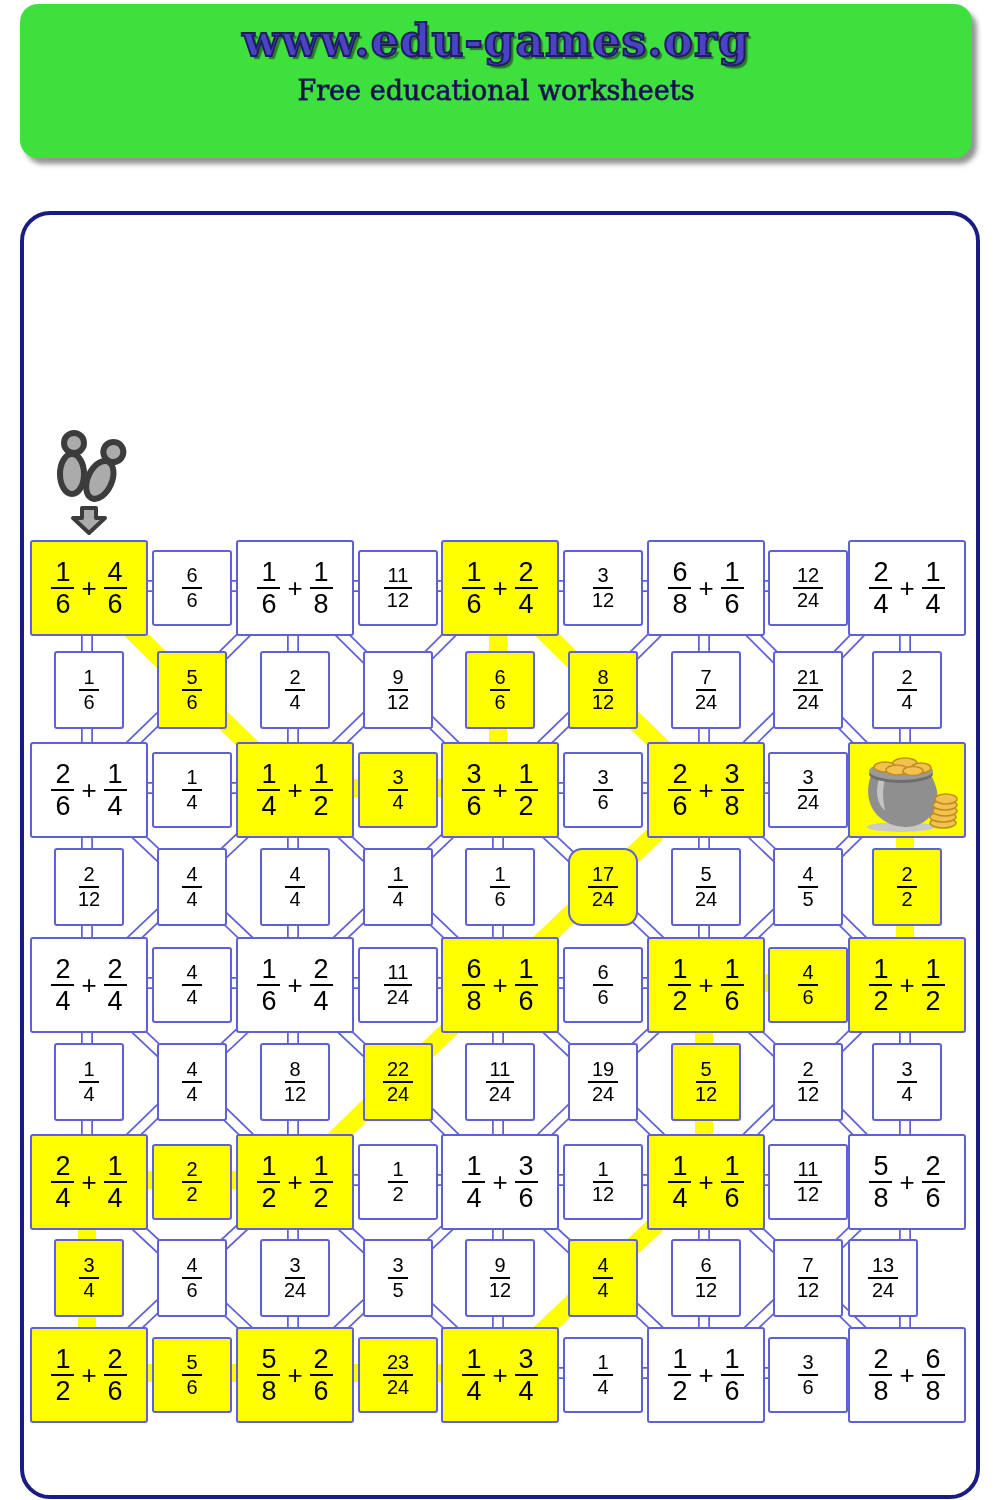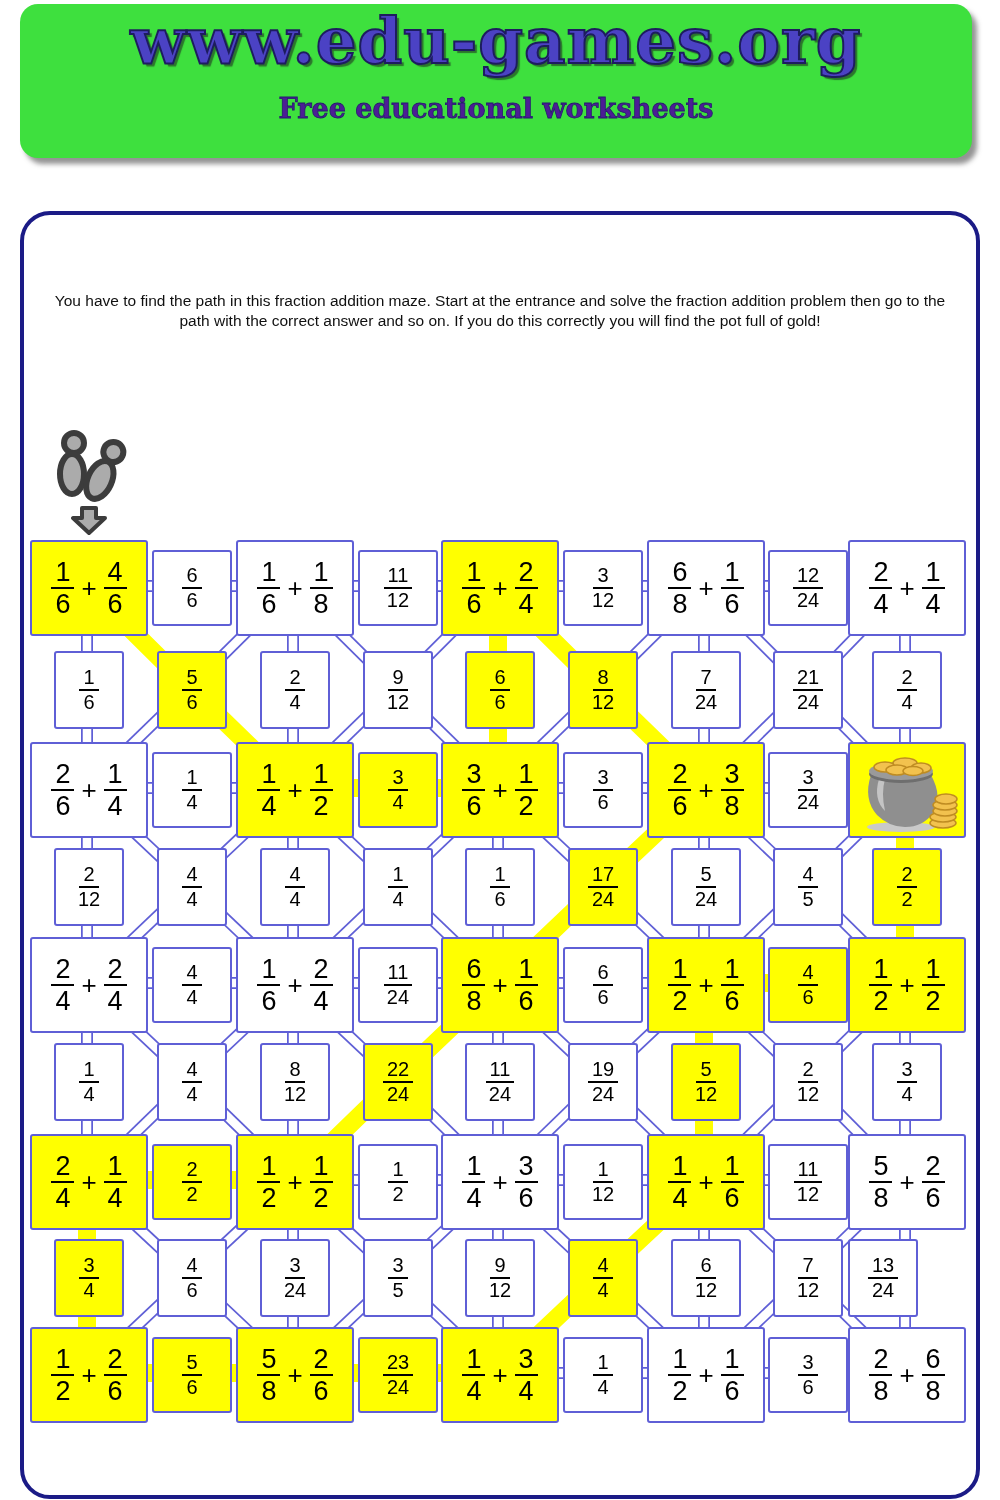"www.edu-games.org" .site-title { font-size: 64px -> 44px }
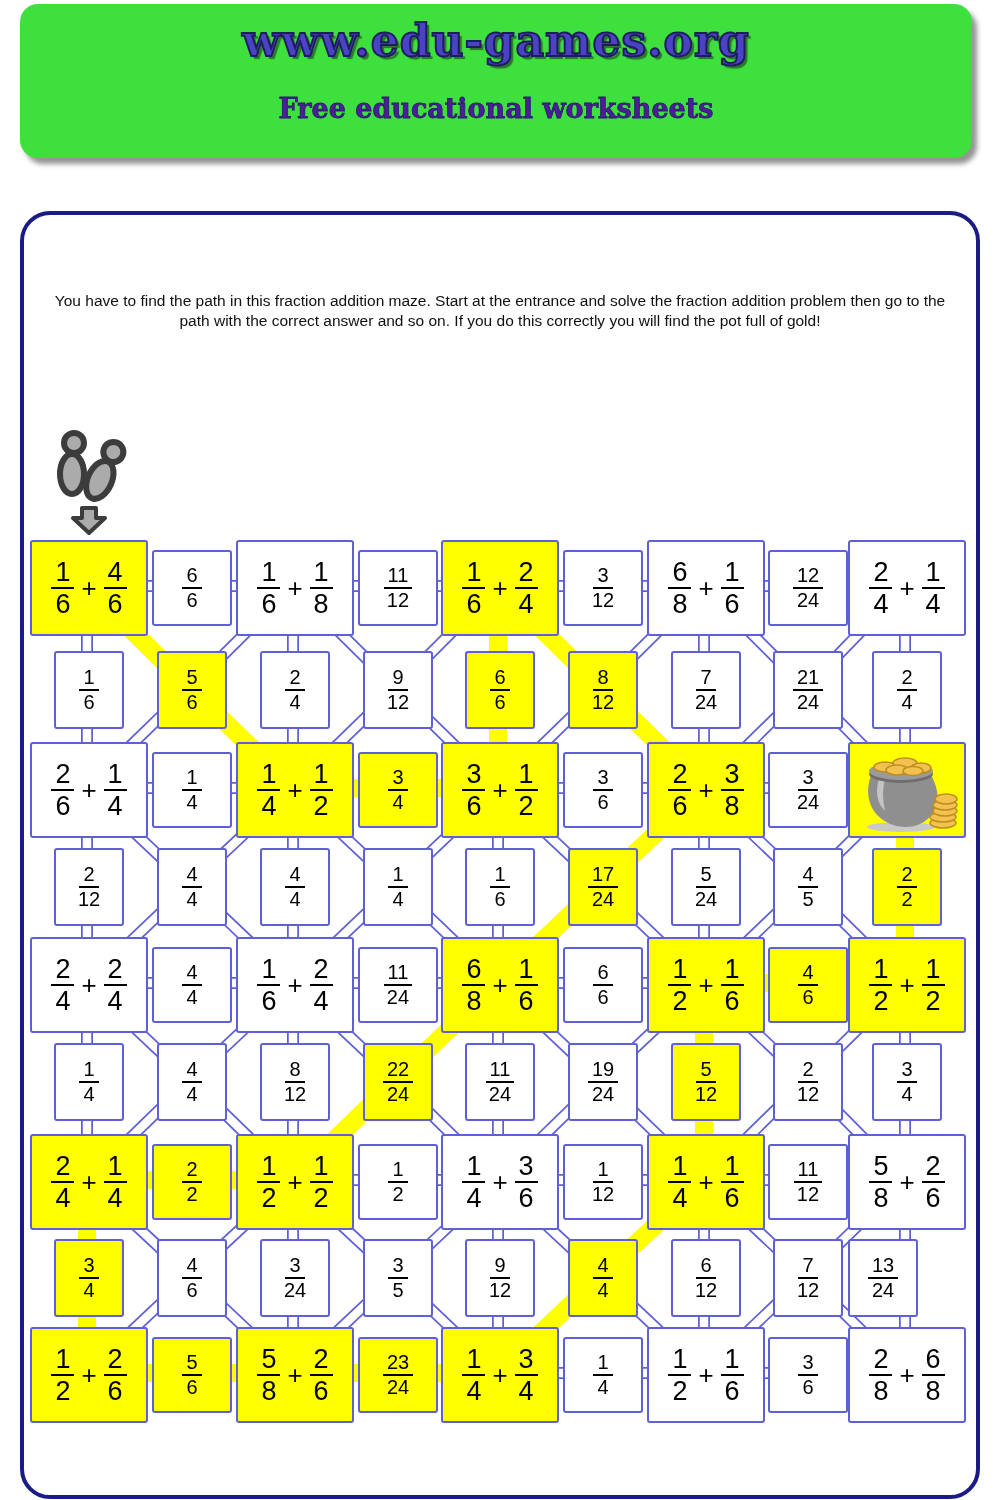"Free educational worksheets" .tagline { color: #4c1d95 -> #0f172a; font-weight: bold -> normal; margin-top: 18px -> none }
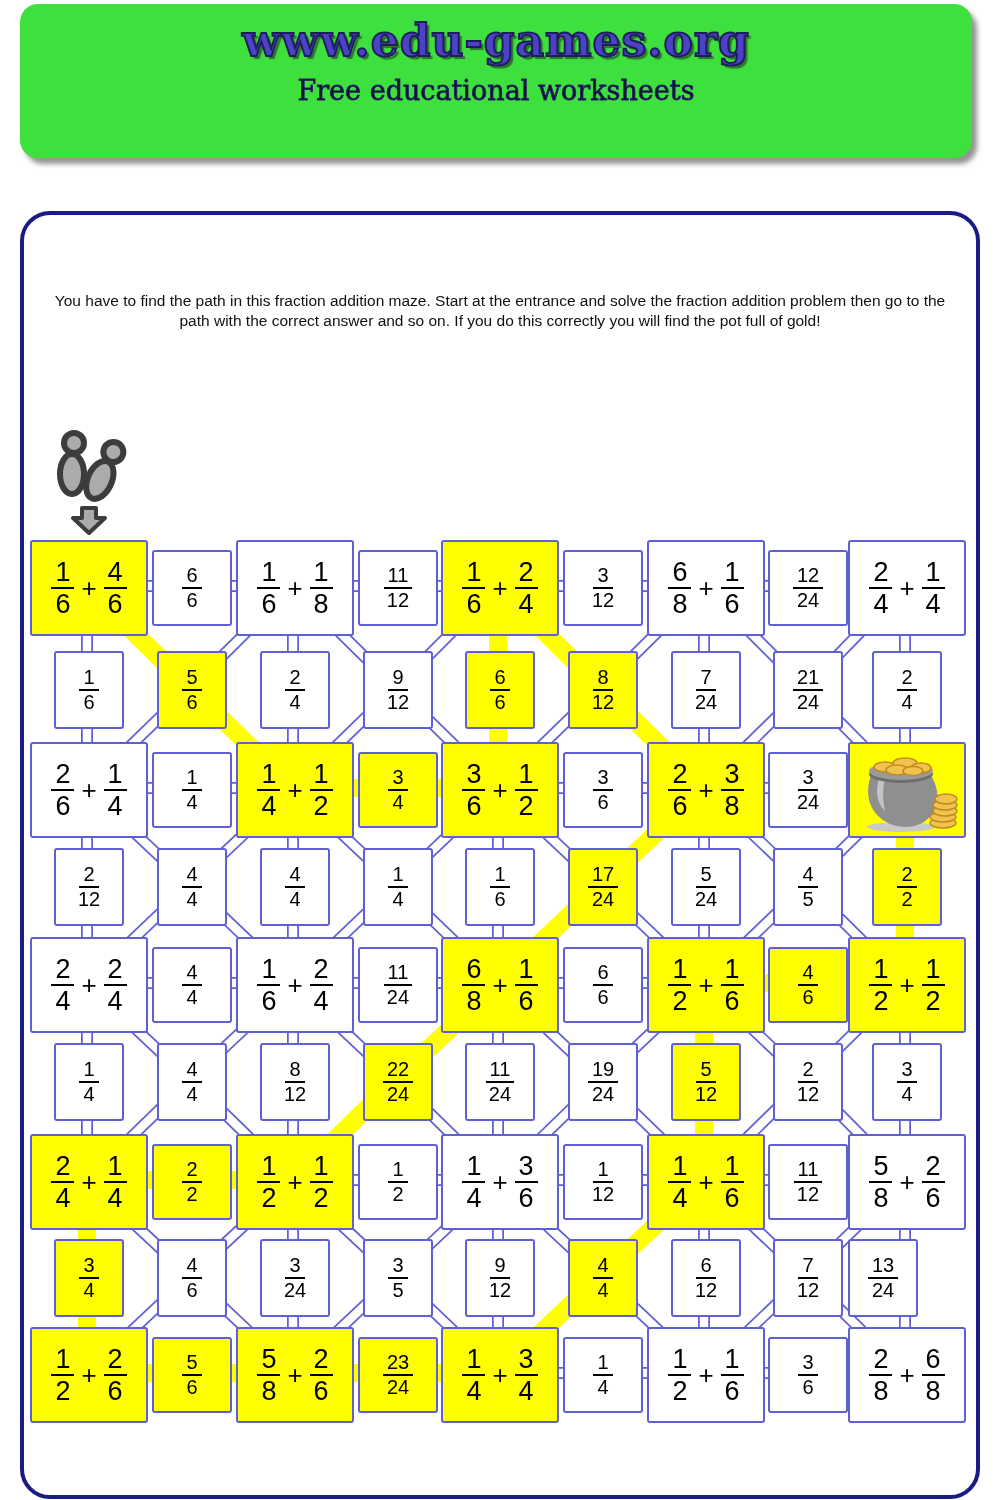"You have to find the" div.instructions { html: <div>You have to find the path in this fraction addition maze. Start at the entrance and solve the fraction addition problem then go to the path with the correct answer and so on. If you do this correctly you will find the pot full of gold!</div> -> none }
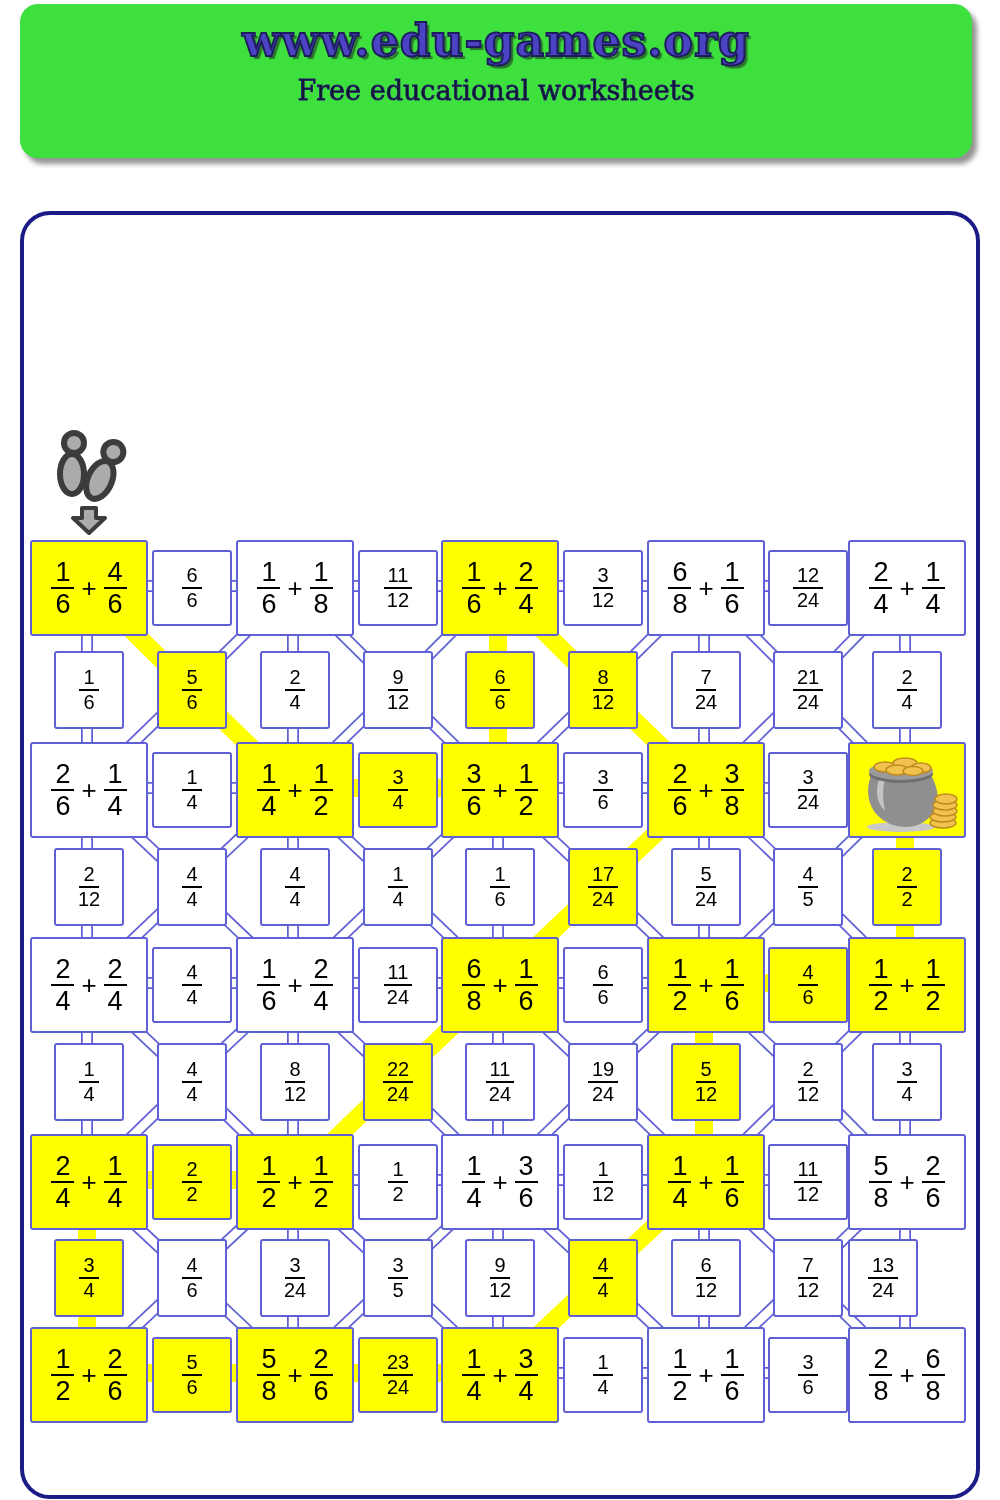"17" div.cell { border-radius: none -> 14px }
